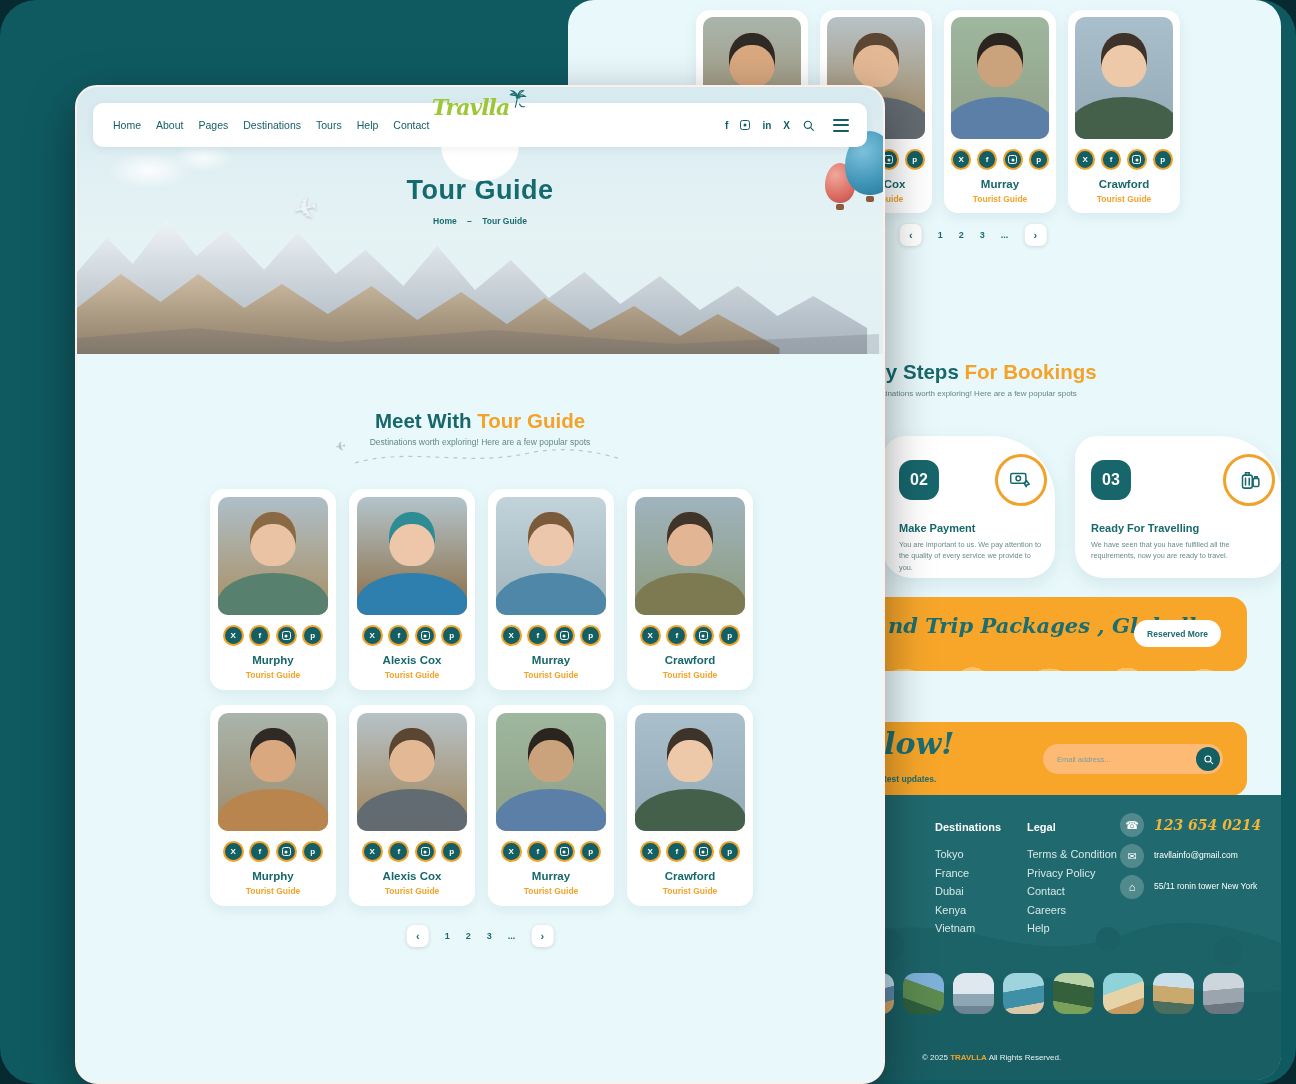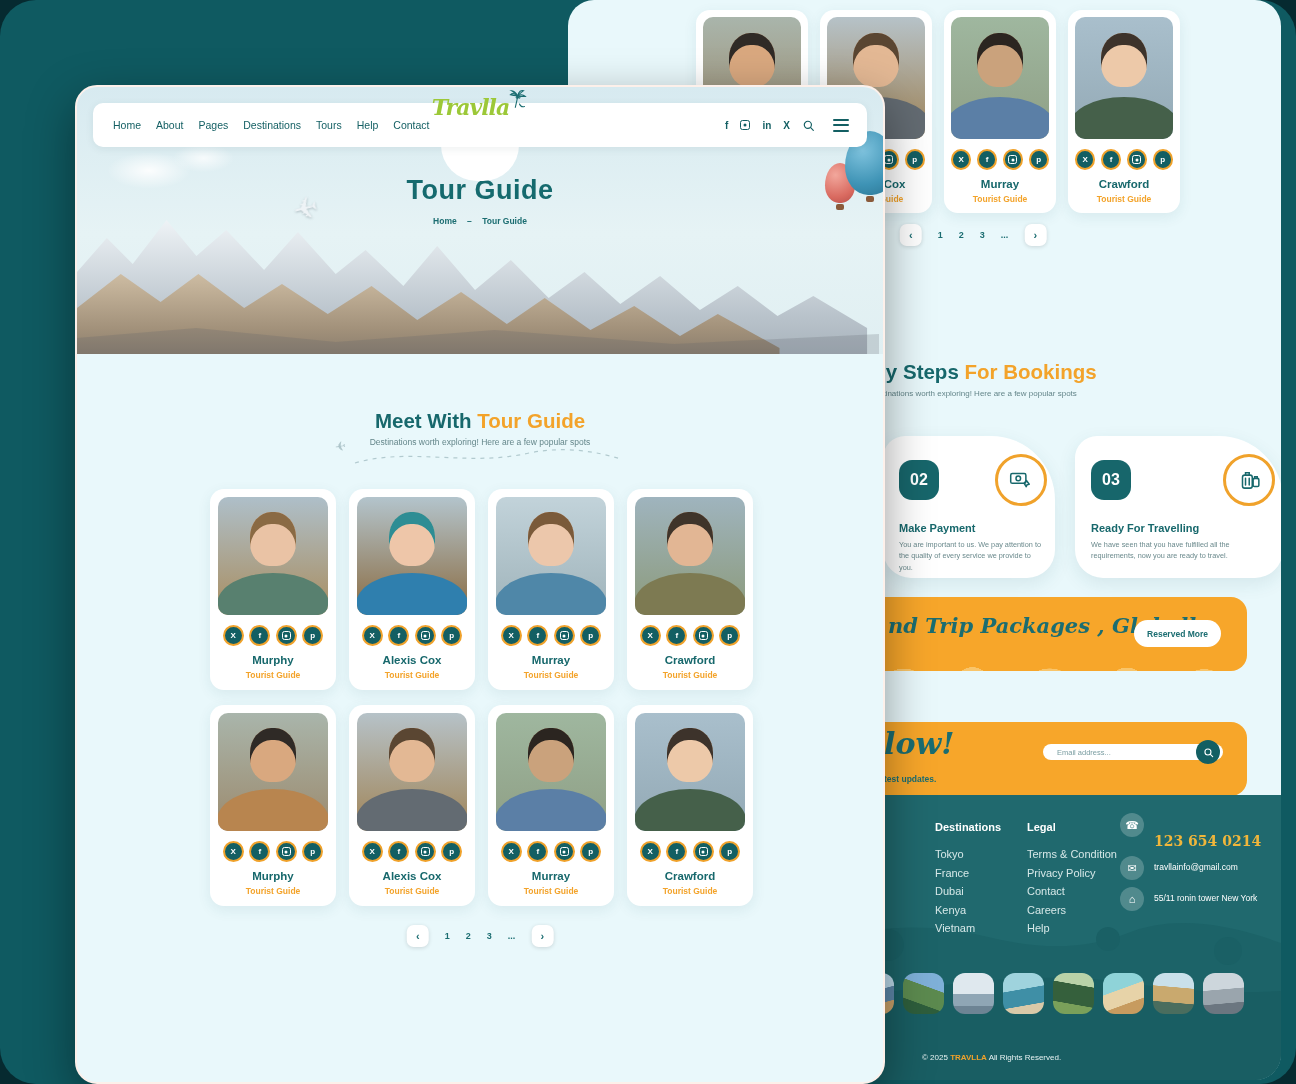"Email address..." .email-pill { background: #ffffff -> #fdba74; height: 16px -> 30px }
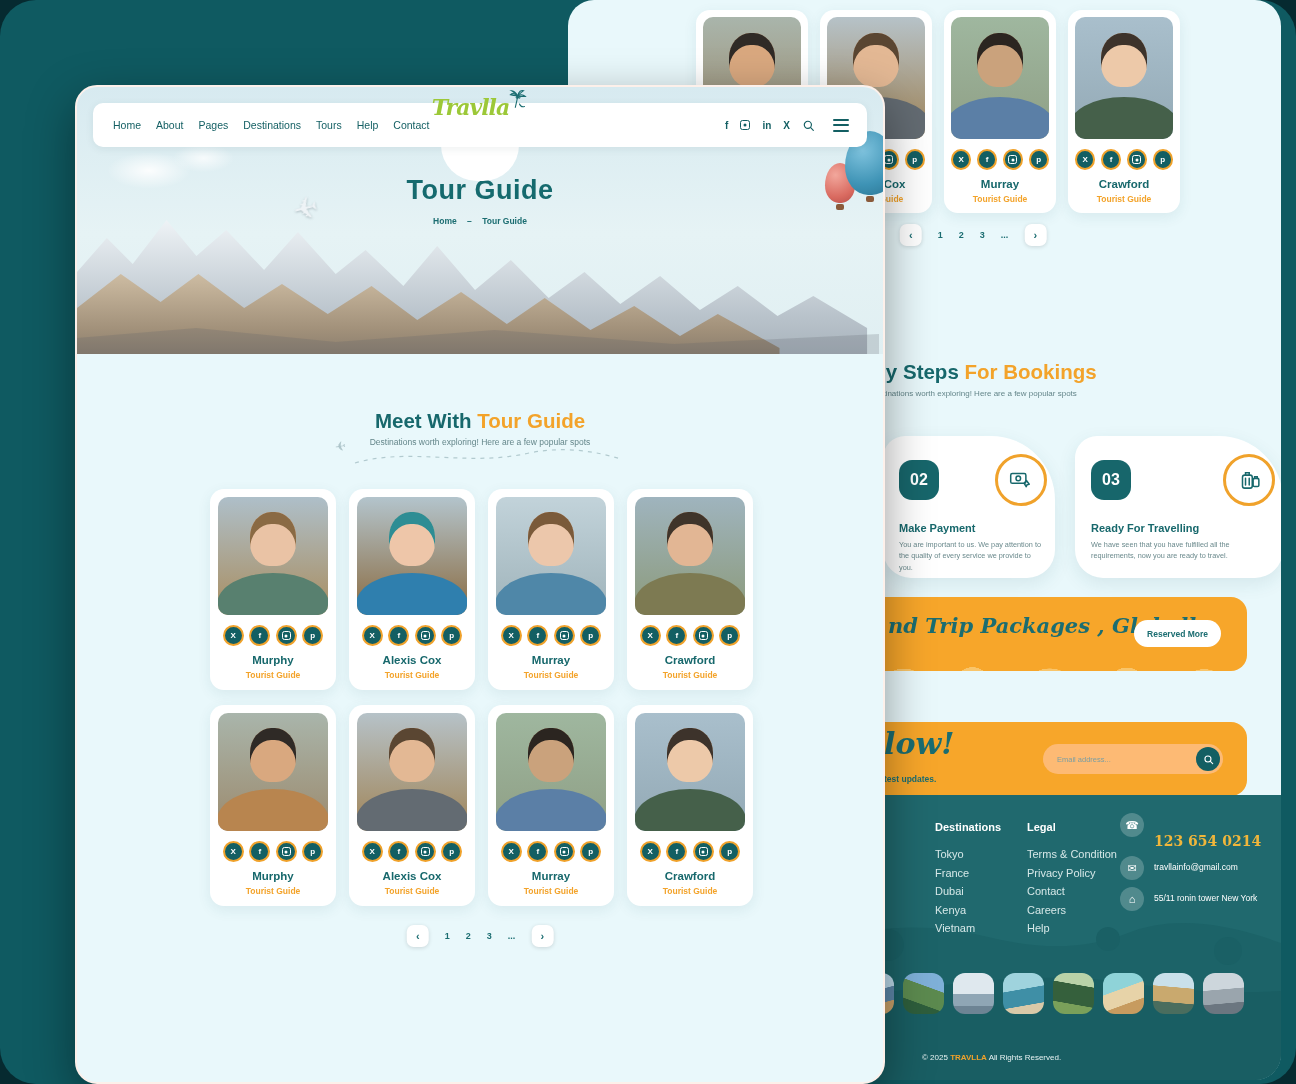"123 654 0214" .cphone { font-style: none -> italic; margin-top: 16px -> none }
